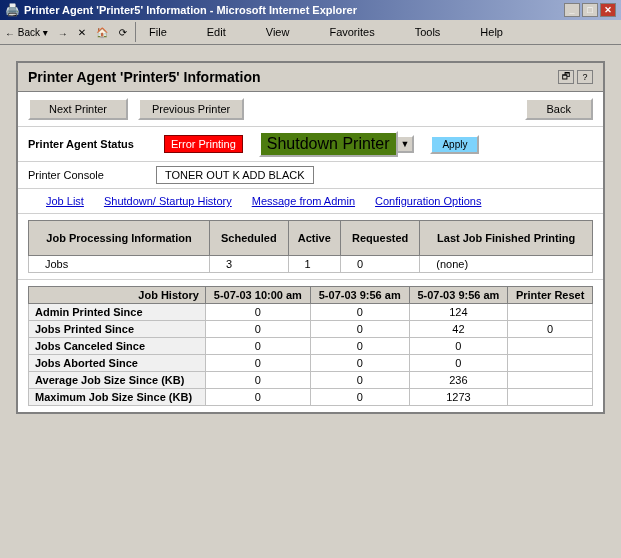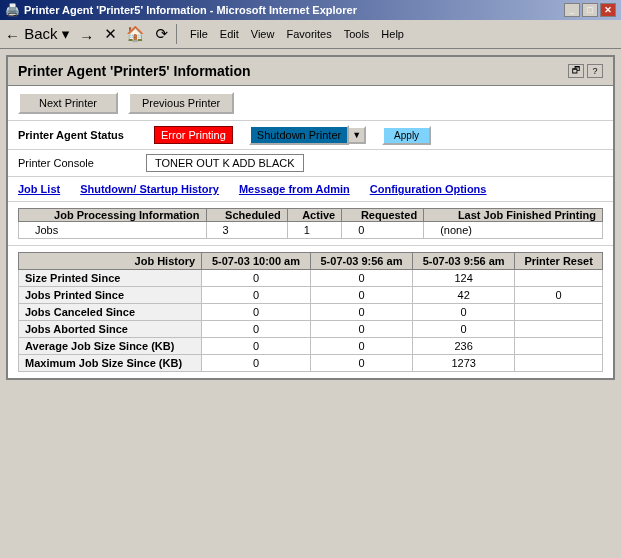"← Back ▾" .toolbar-btn { font-size: 15px -> 10px }
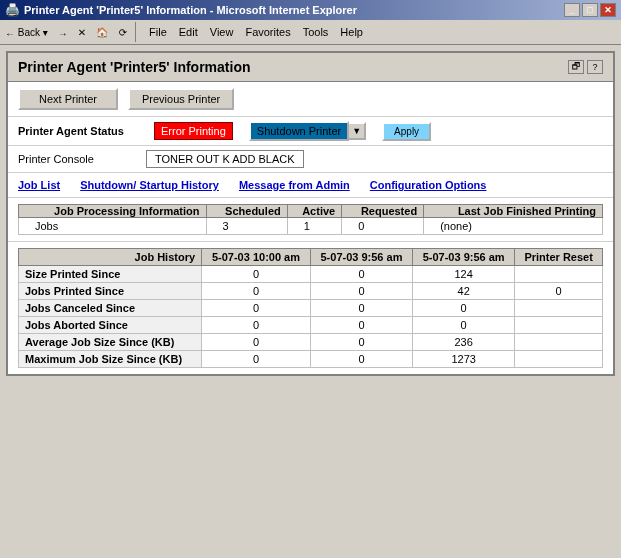"File" .menu-items { gap: none -> 28px }
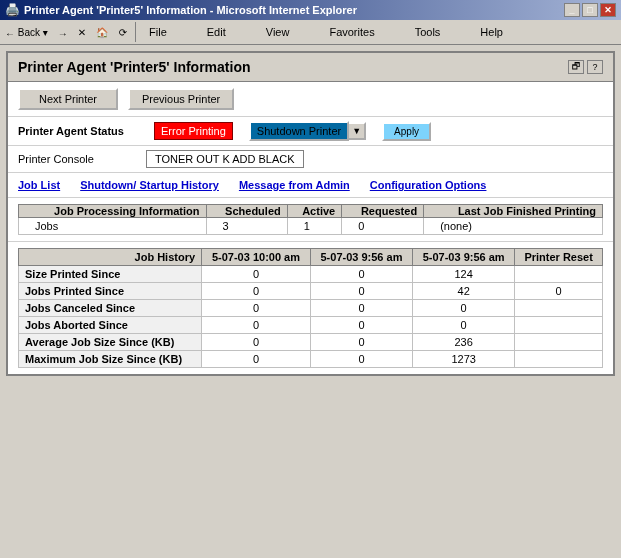"Printer Agent 'Printer5' Information" .main-window { margin: 6px -> 16px }
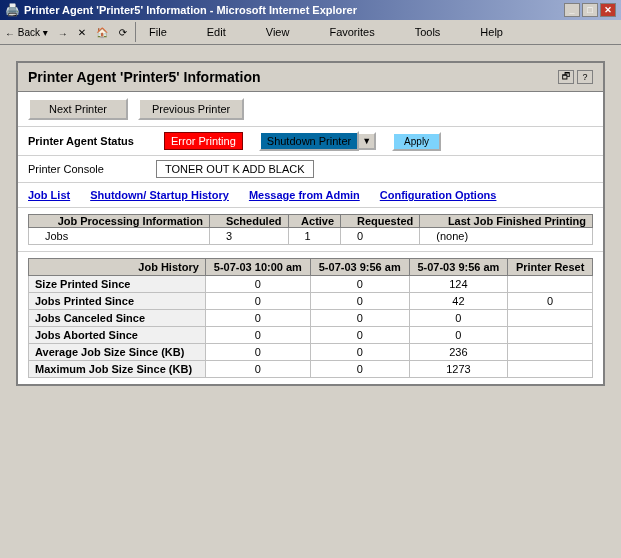"Back" button.back-btn { html: none -> <button>Back</button> }
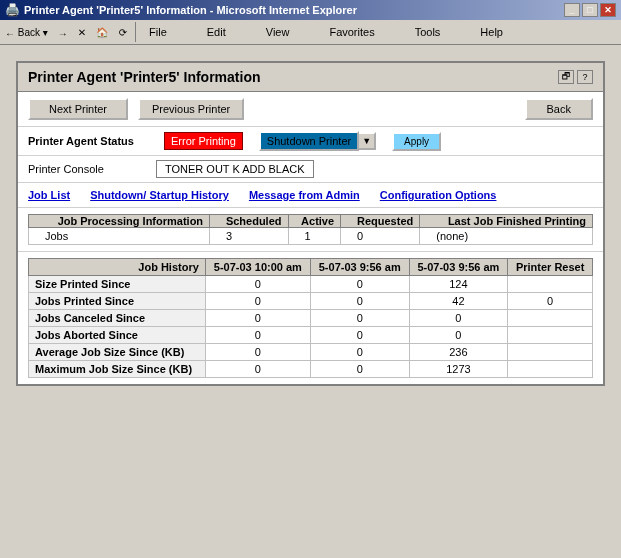"Shutdown Printer" .shutdown-btn { background: #0369a1 -> #4d7c0f; font-size: 11px -> 16px }
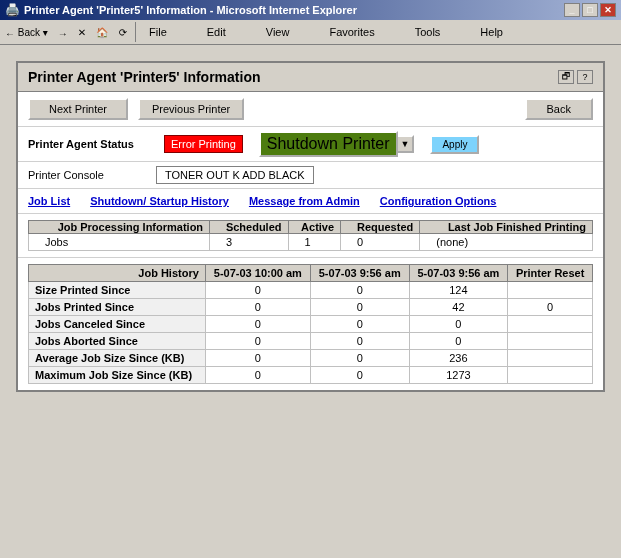"Job List" .nav-links { font-weight: bold -> none; padding: 6px 10px -> 6px 28px }
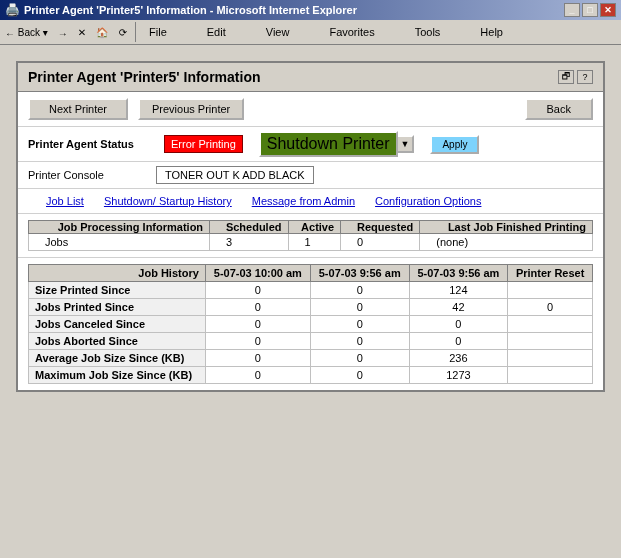"Job Processing Information" .section-table th { padding: 0 6px -> 11px 6px; text-align: right -> center }
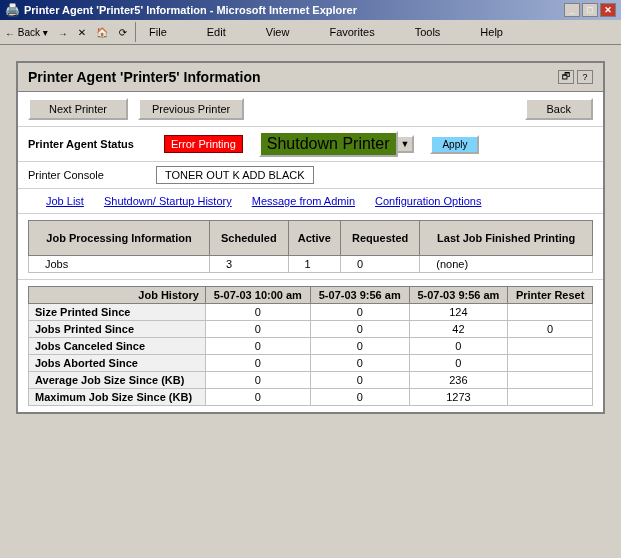"Size Printed Since" td { text: Size -> Admin }
